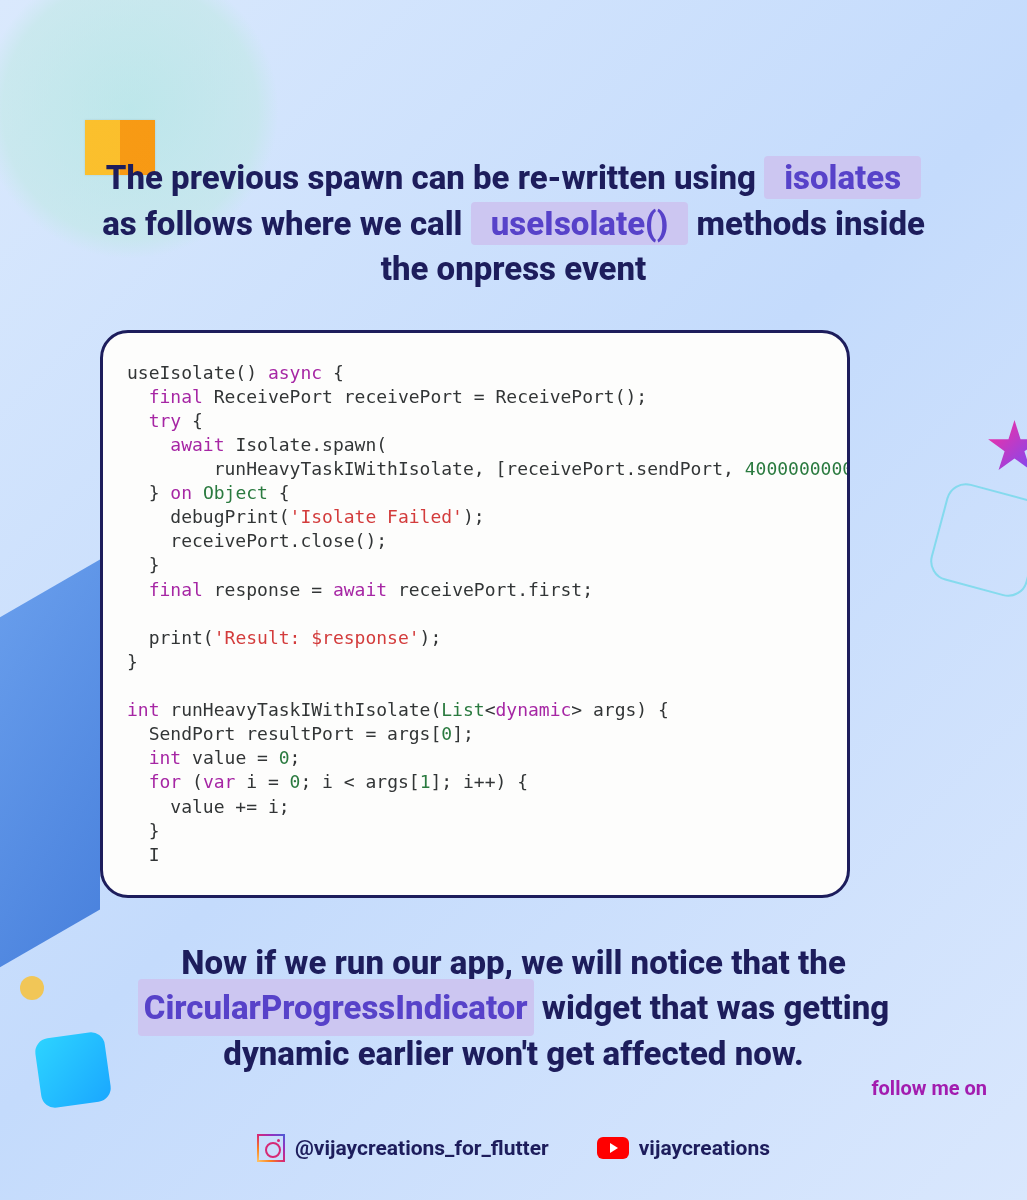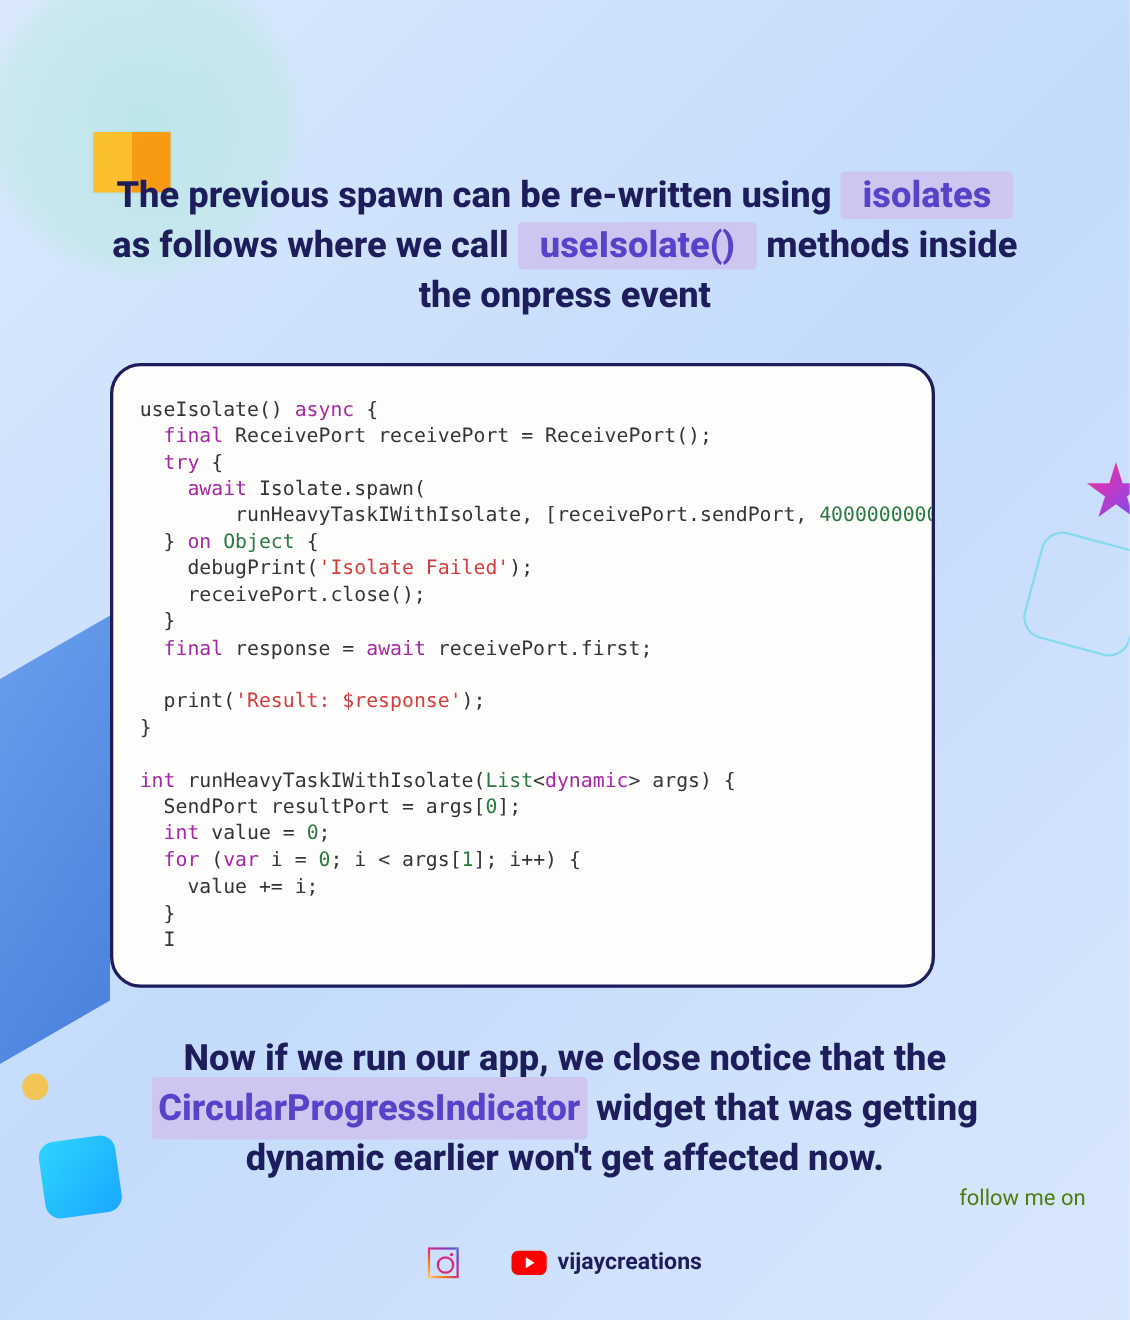"Now if we run our" span { text: close -> will }
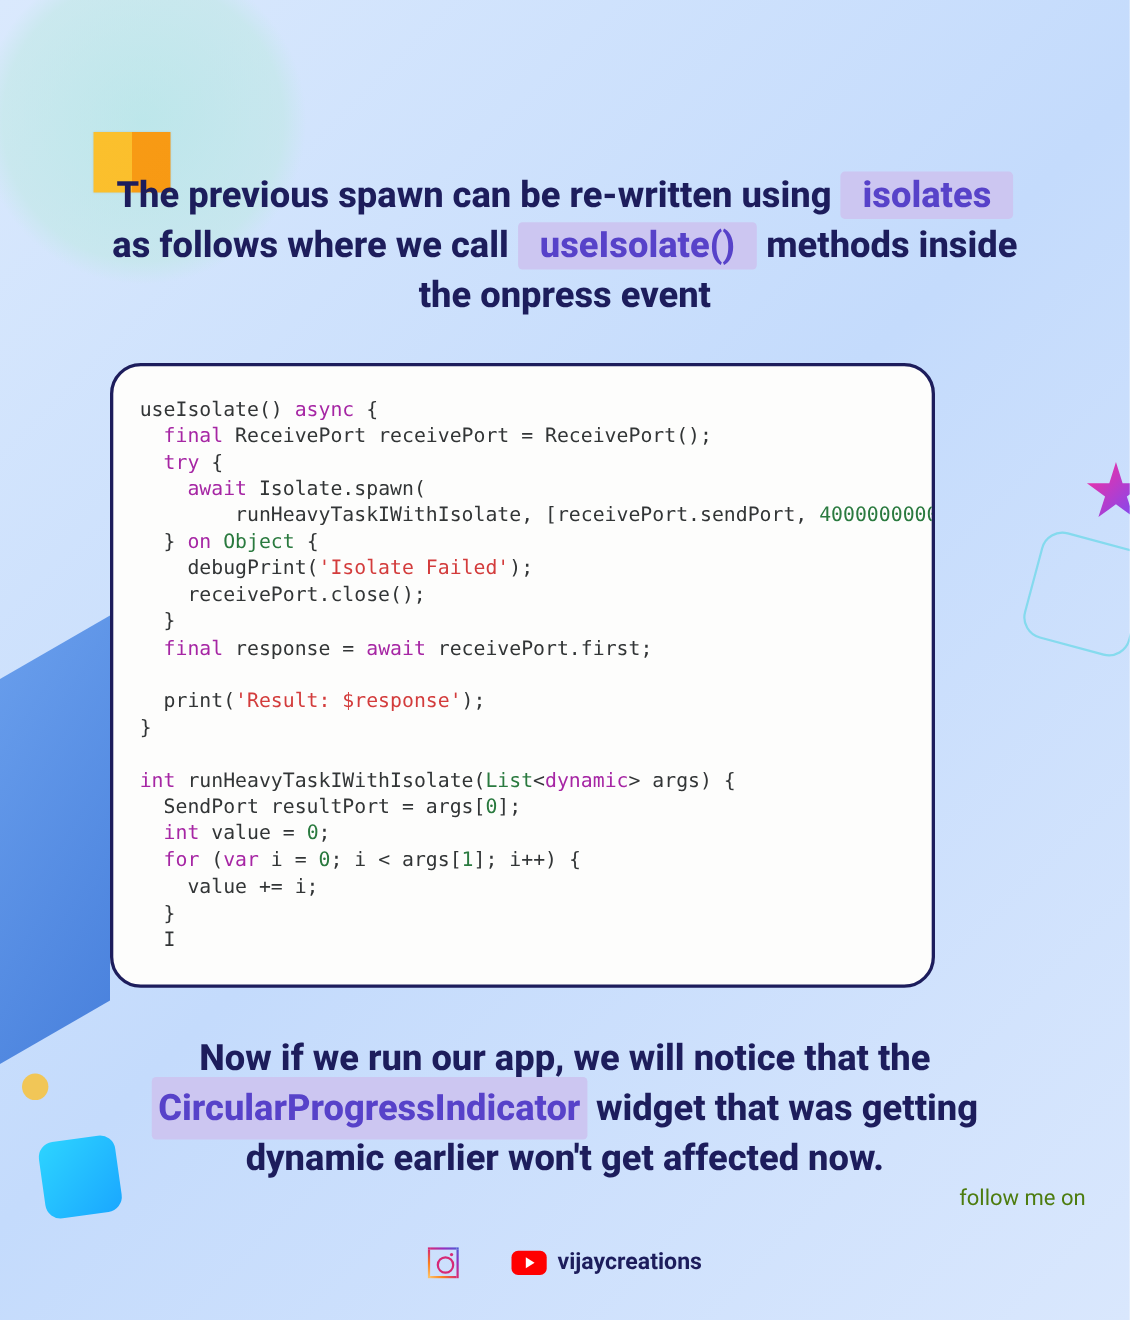"follow me on" .follow-line { color: #4d7c0f -> #a21caf; font-weight: 400 -> 700 }
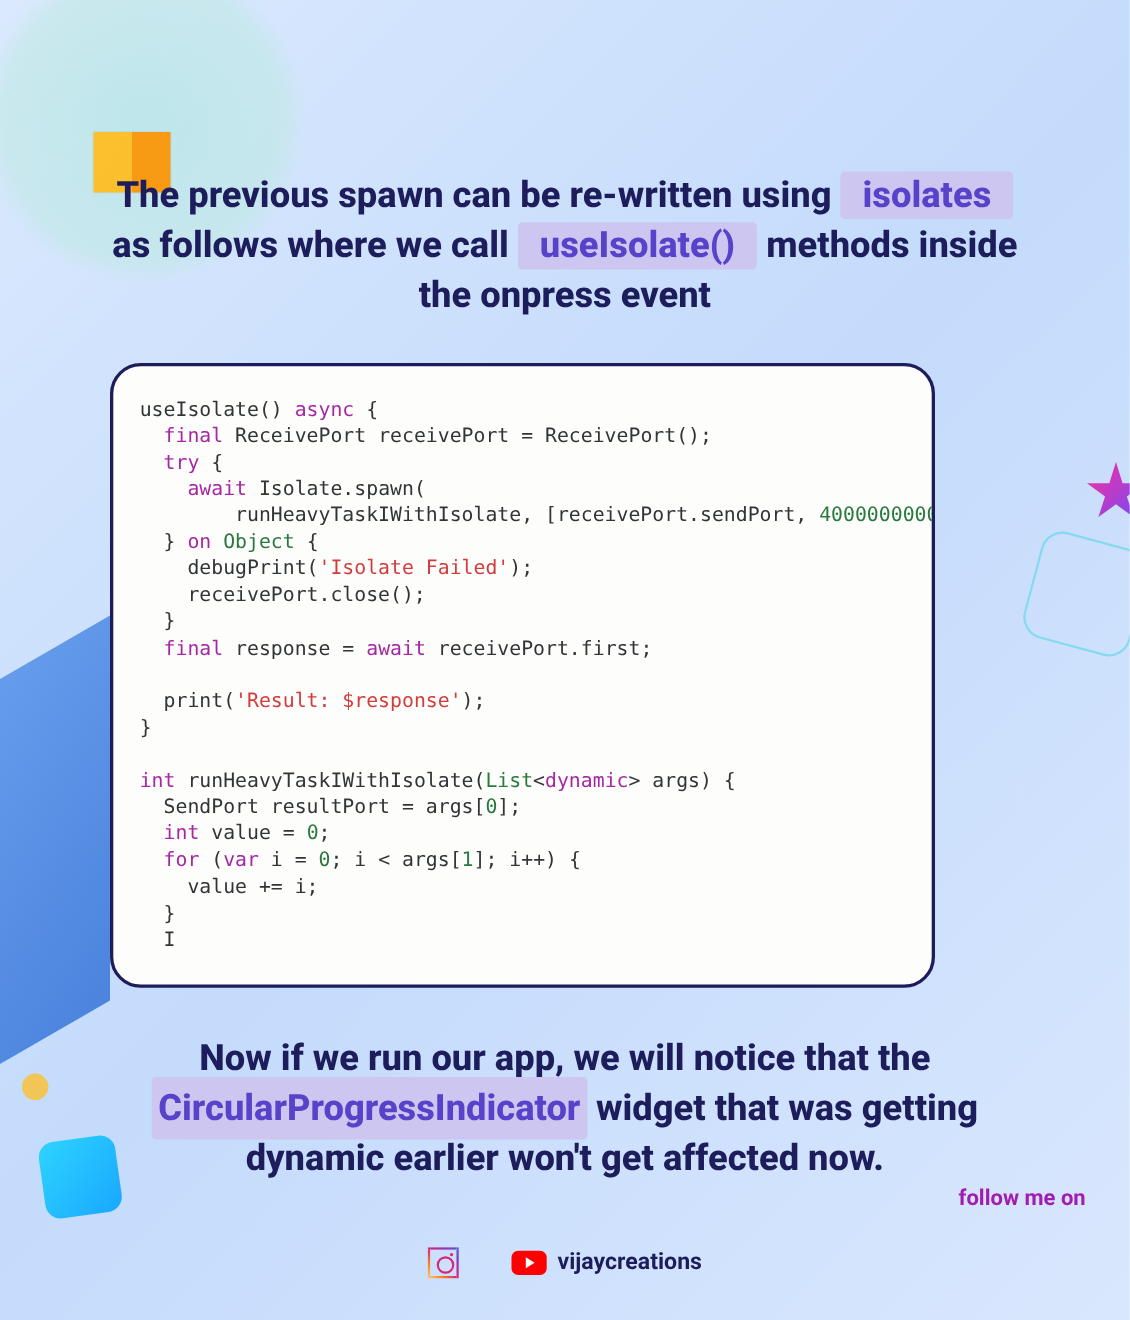"@vijaycreations_for_flutter" span { html: none -> <span>@vijaycreations_for_flutter</span> }
